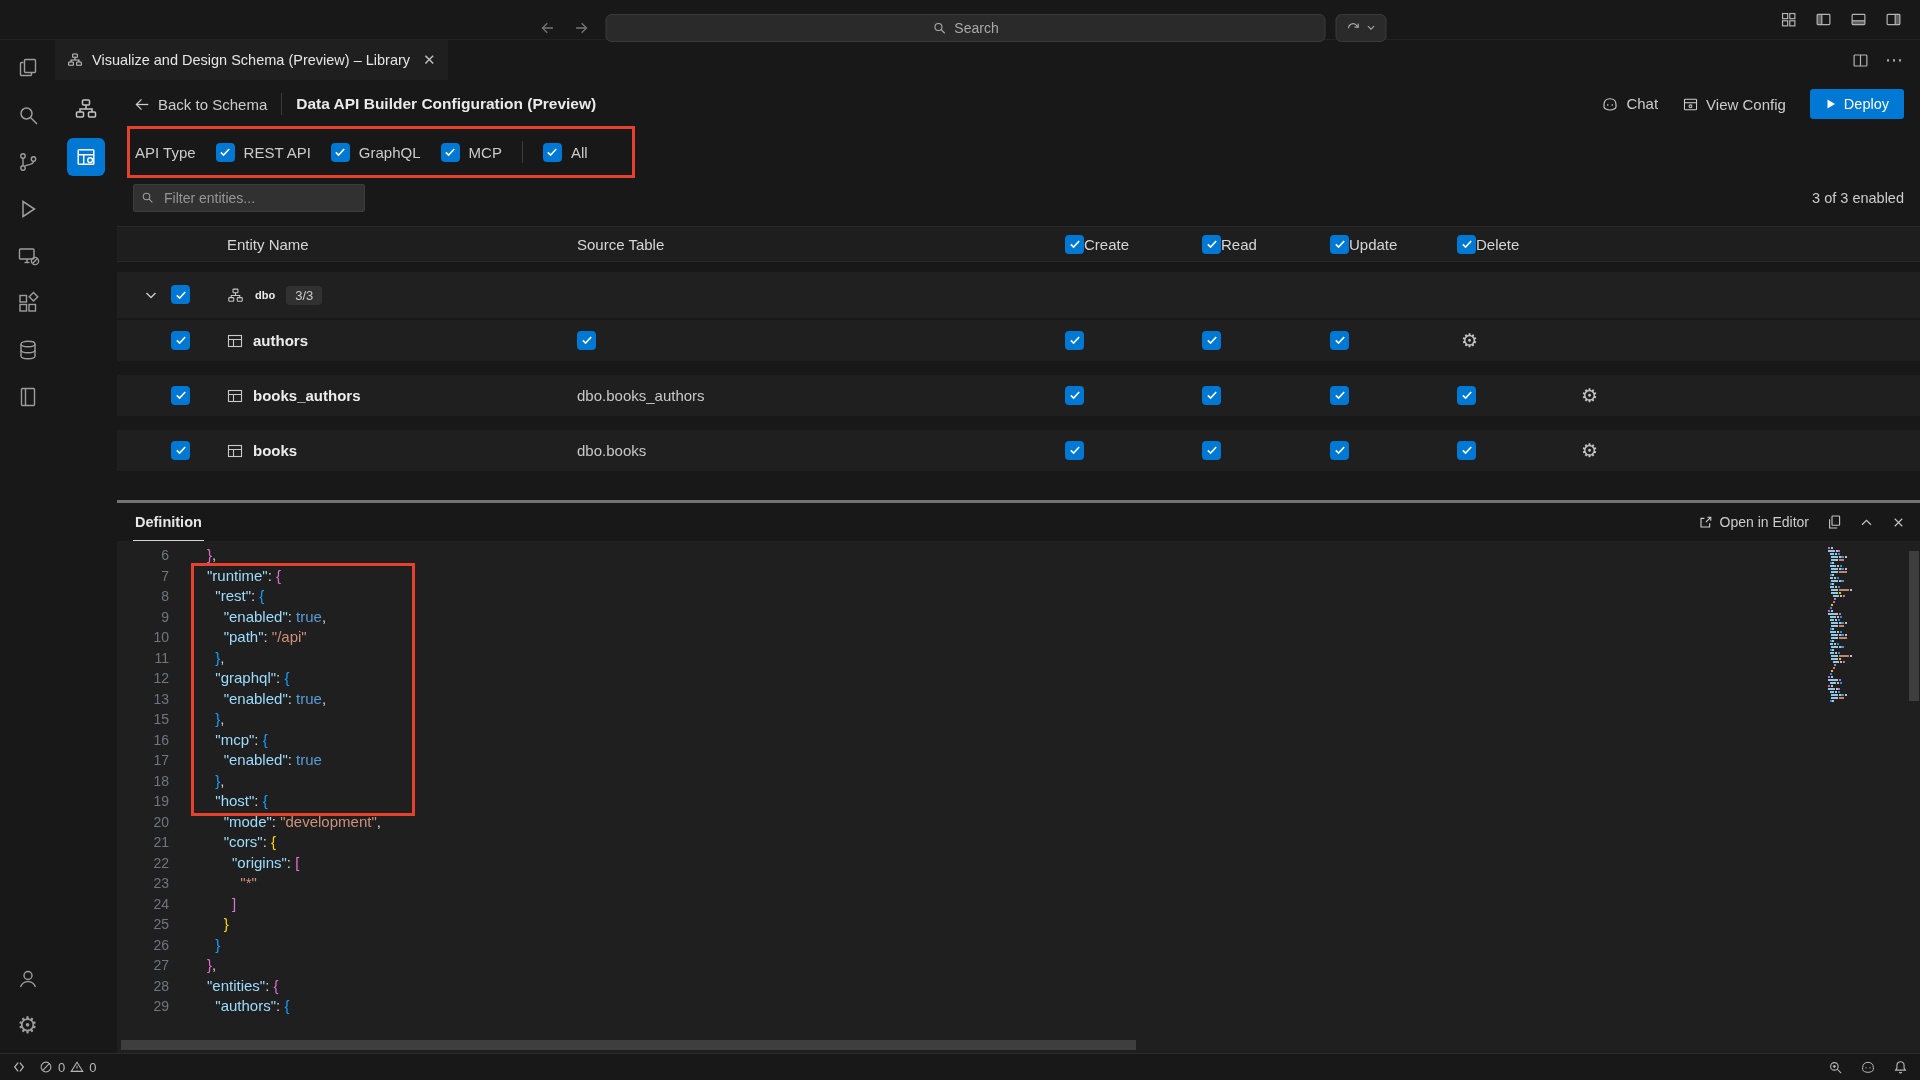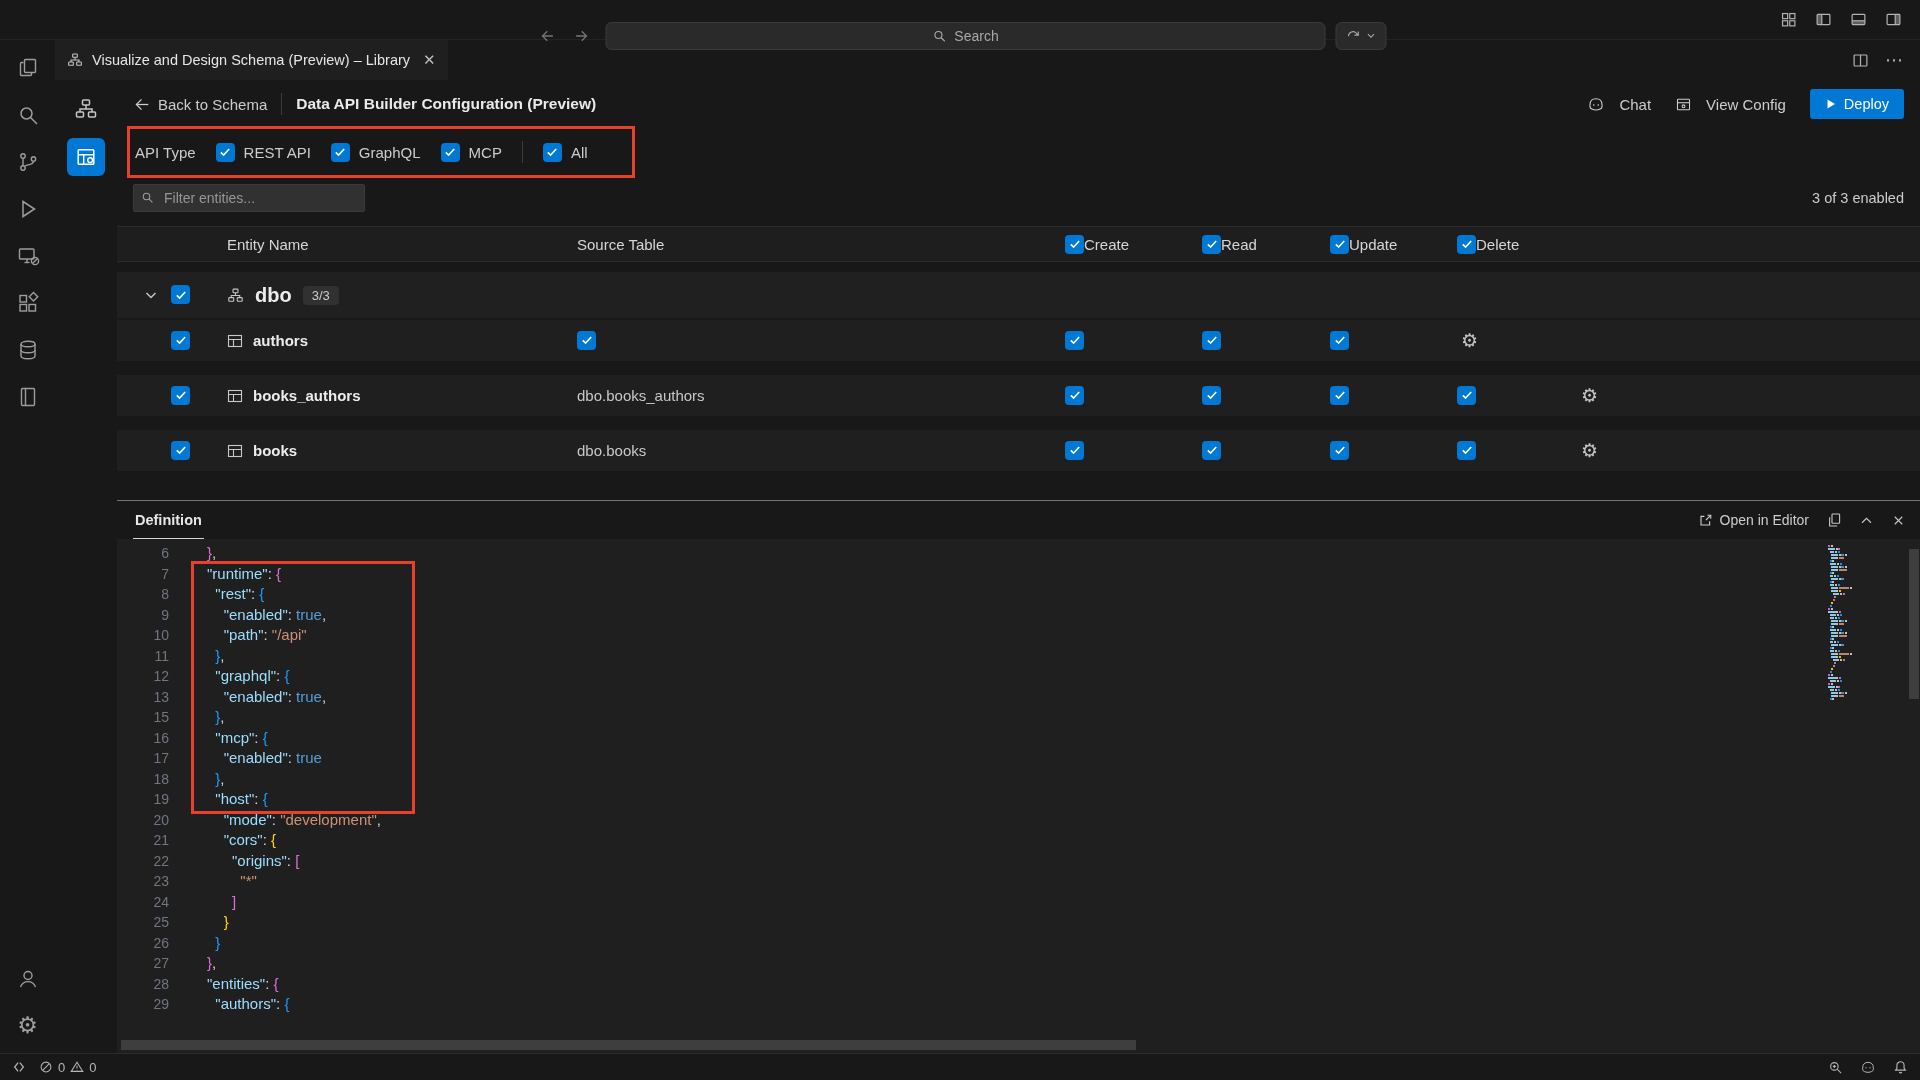"Search" .tb-center { top: 16px -> 8px }
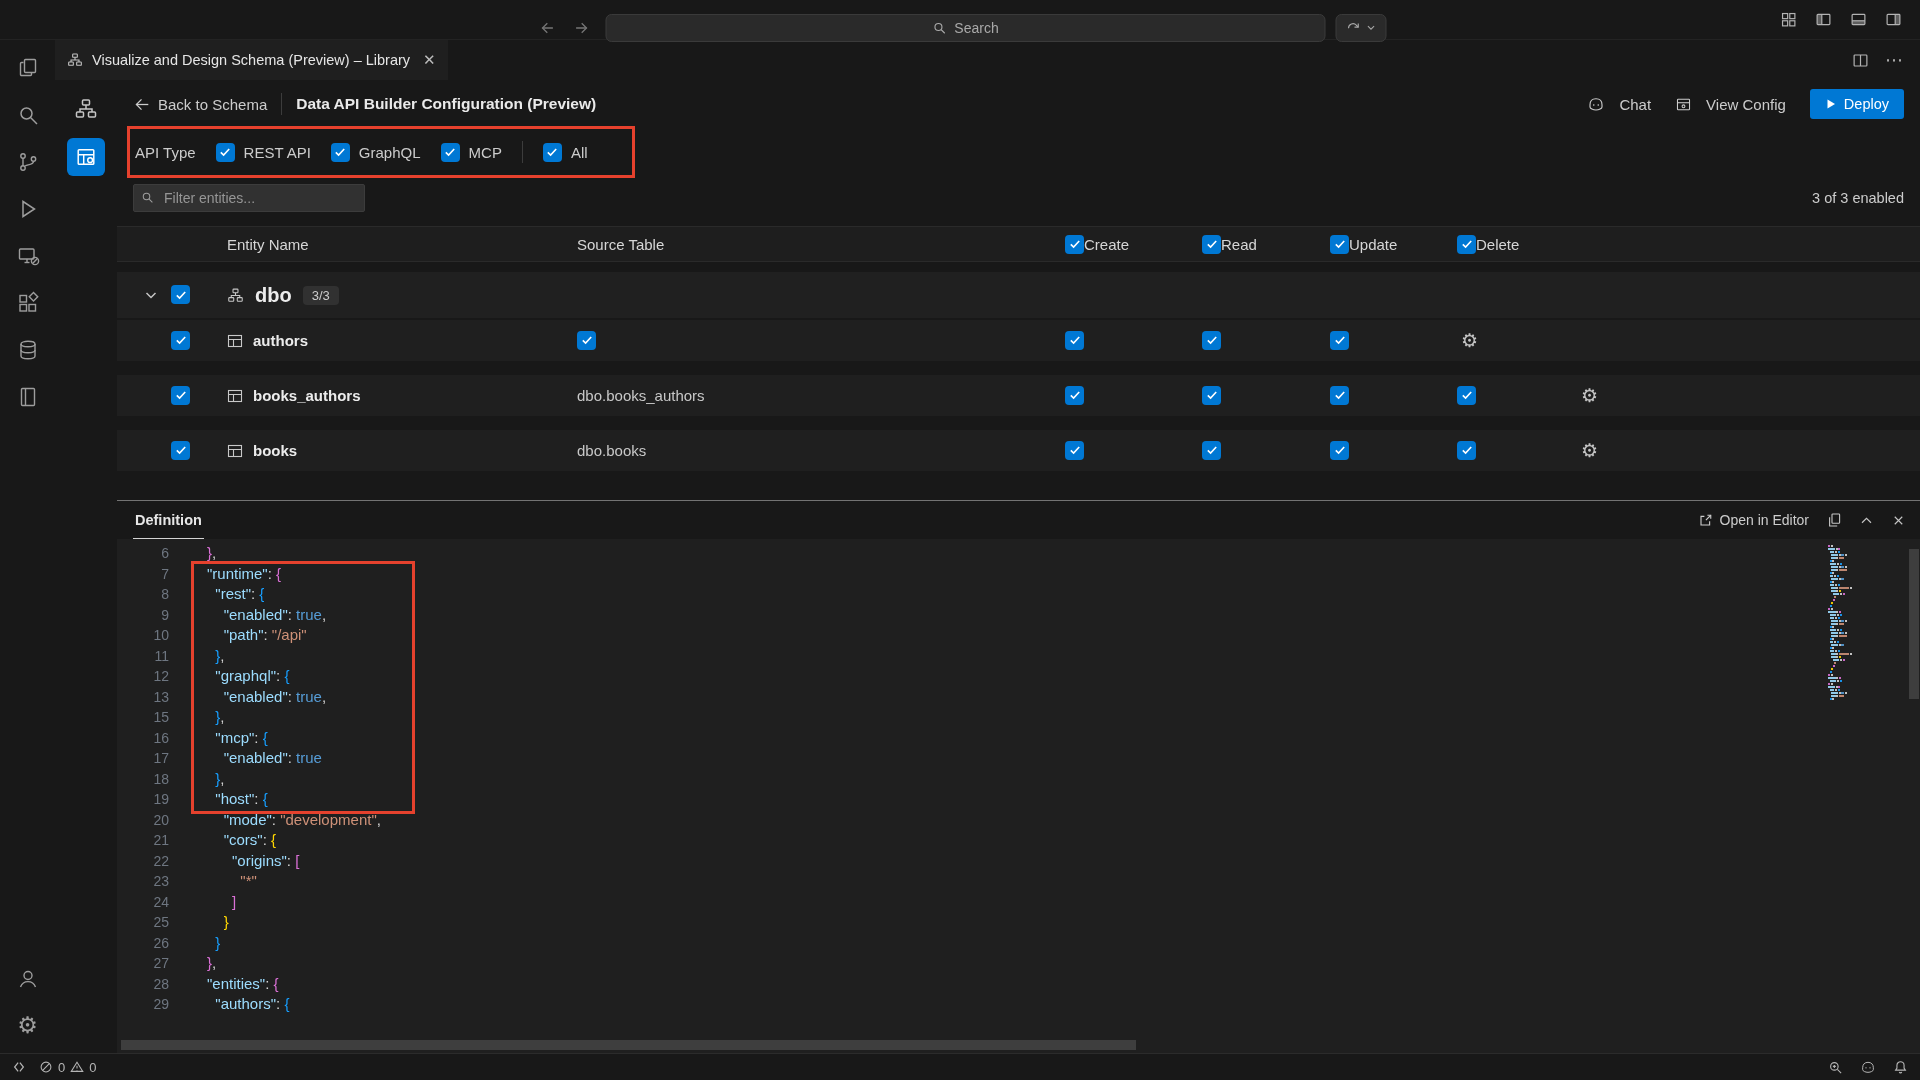"Chat" .action-link { align-items: center -> flex-start; gap: 14px -> 7px }
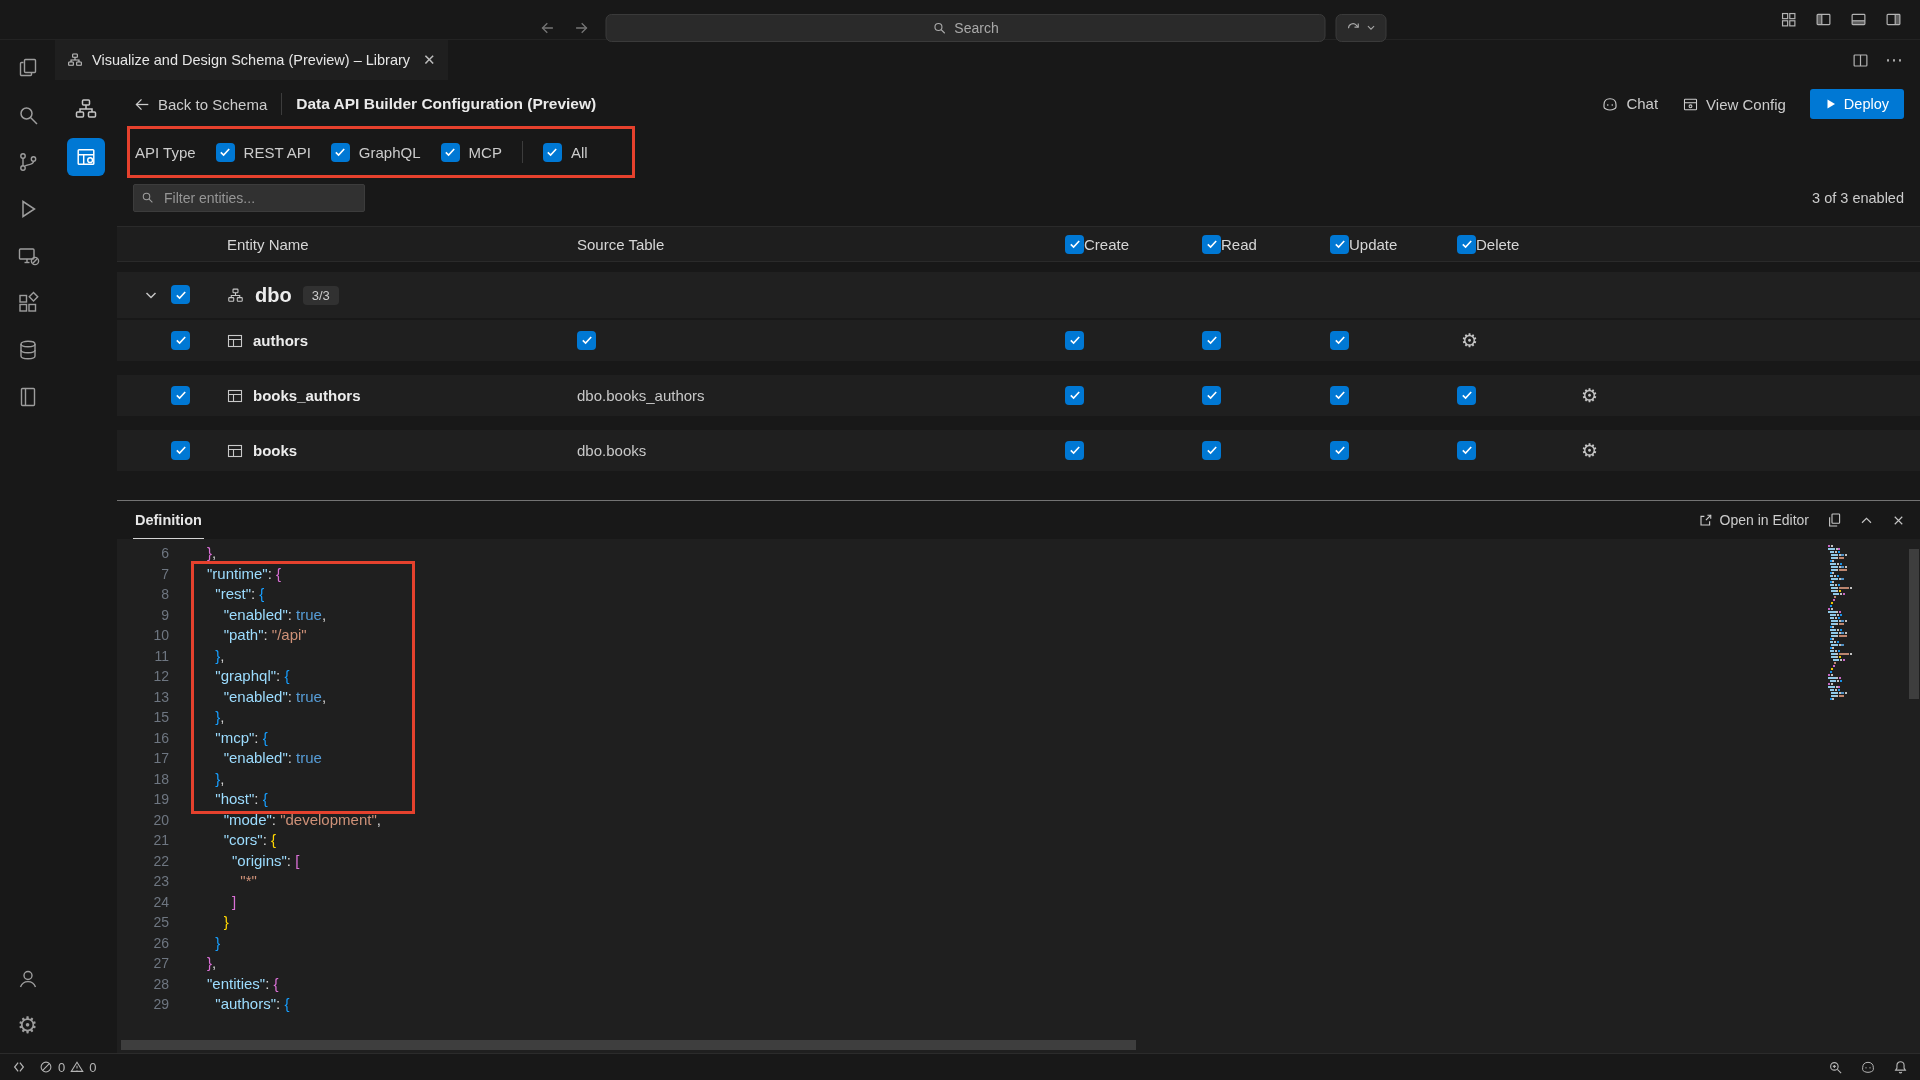"dbo" .g-name { font-size: 20px -> 11px }
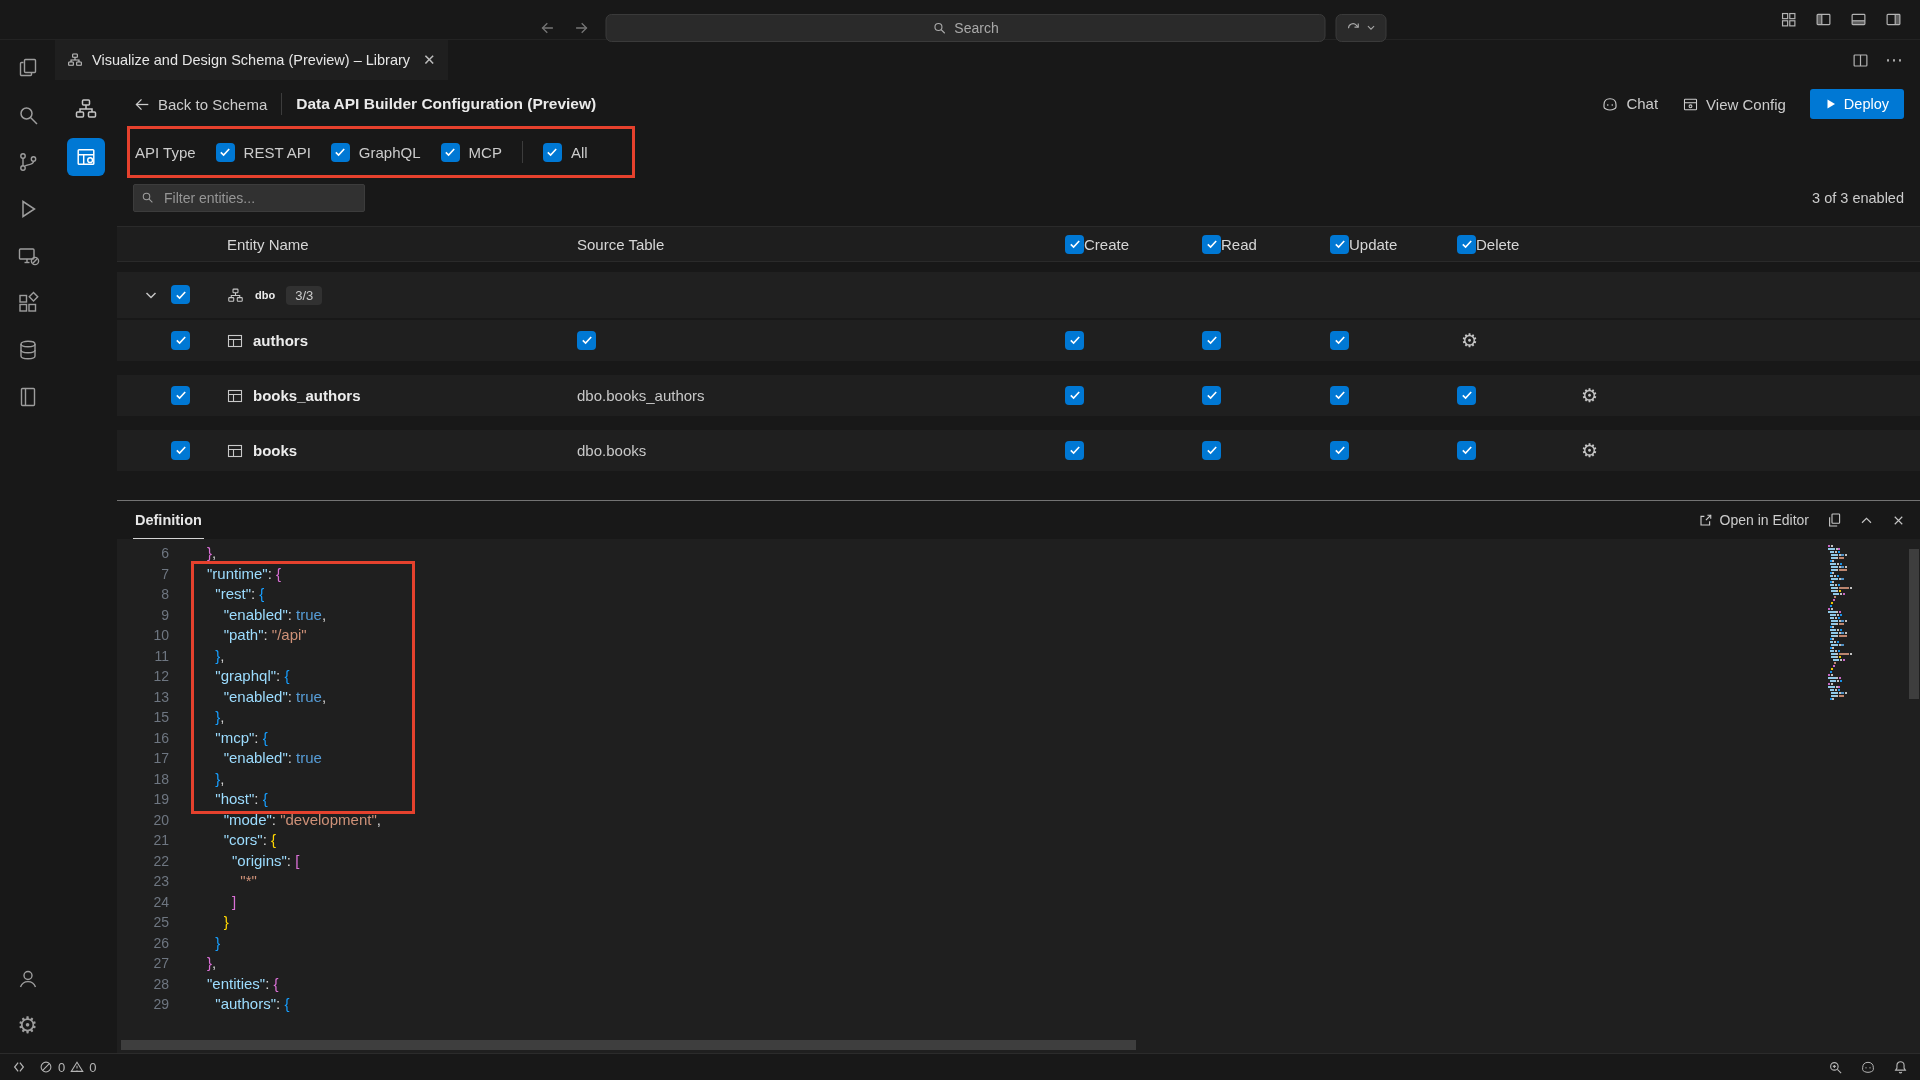"Definition" .def { border-top: 1px solid #737373 -> 3px solid #737373 }
